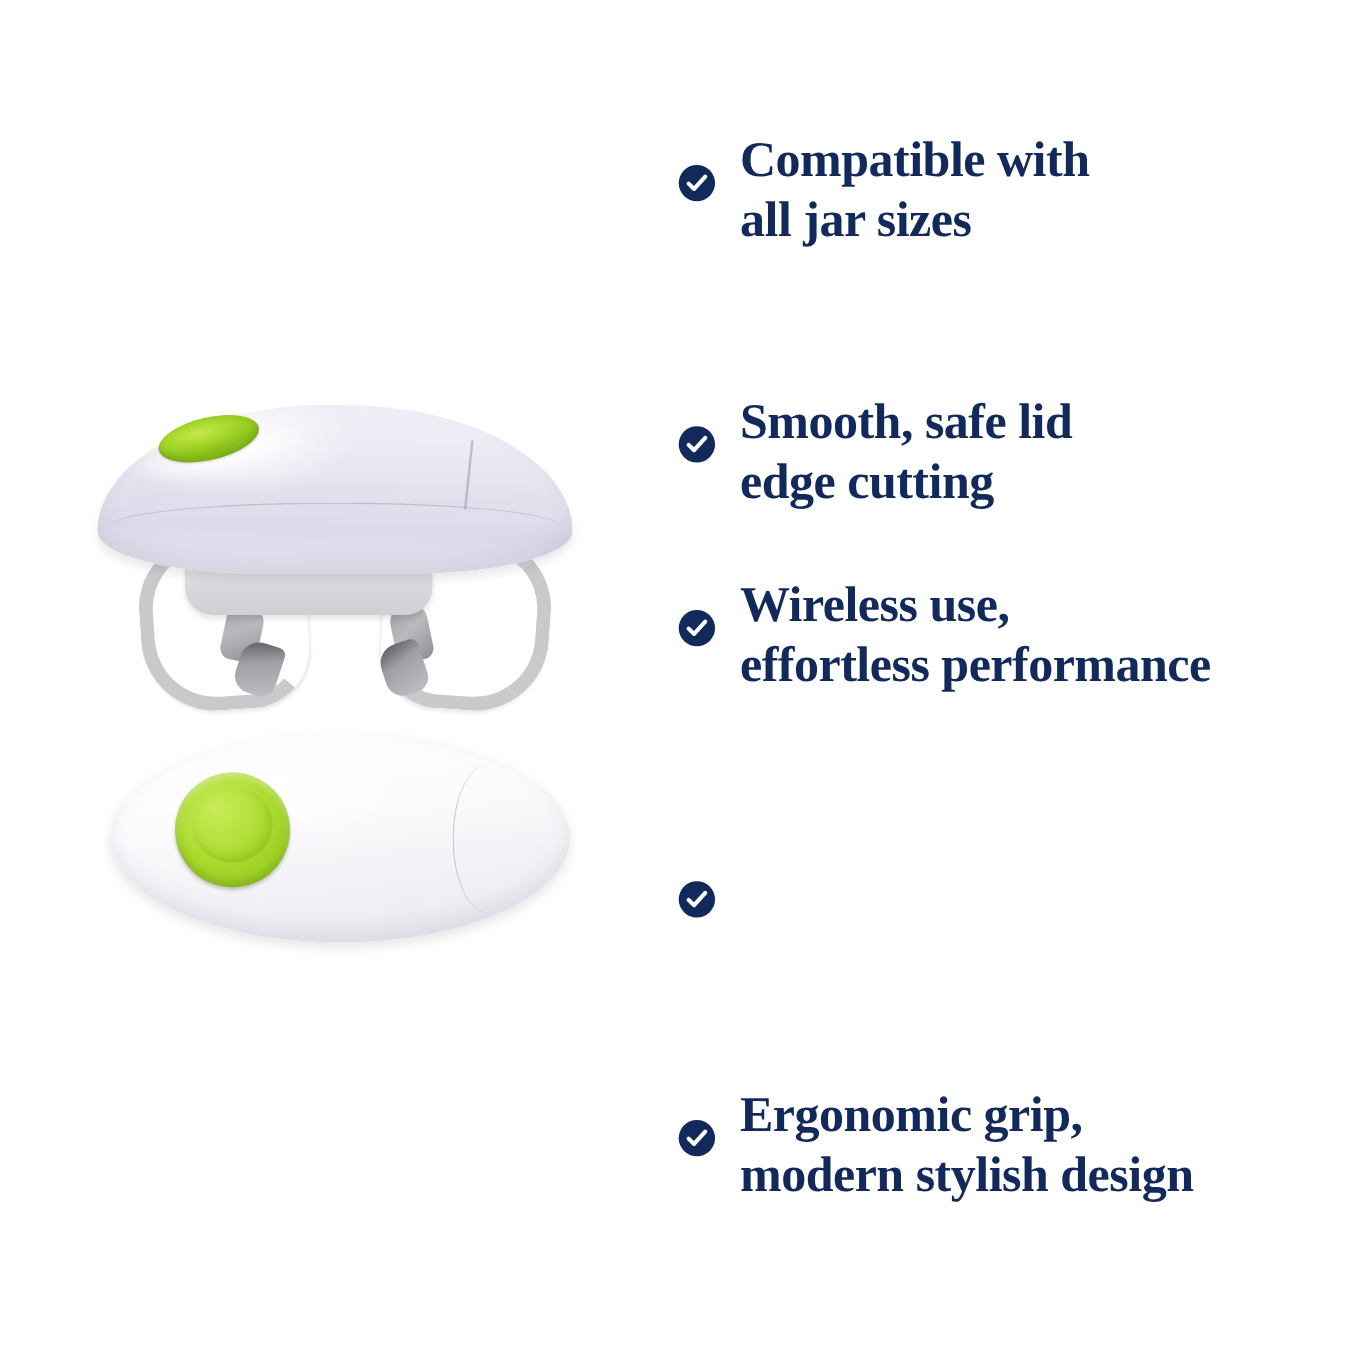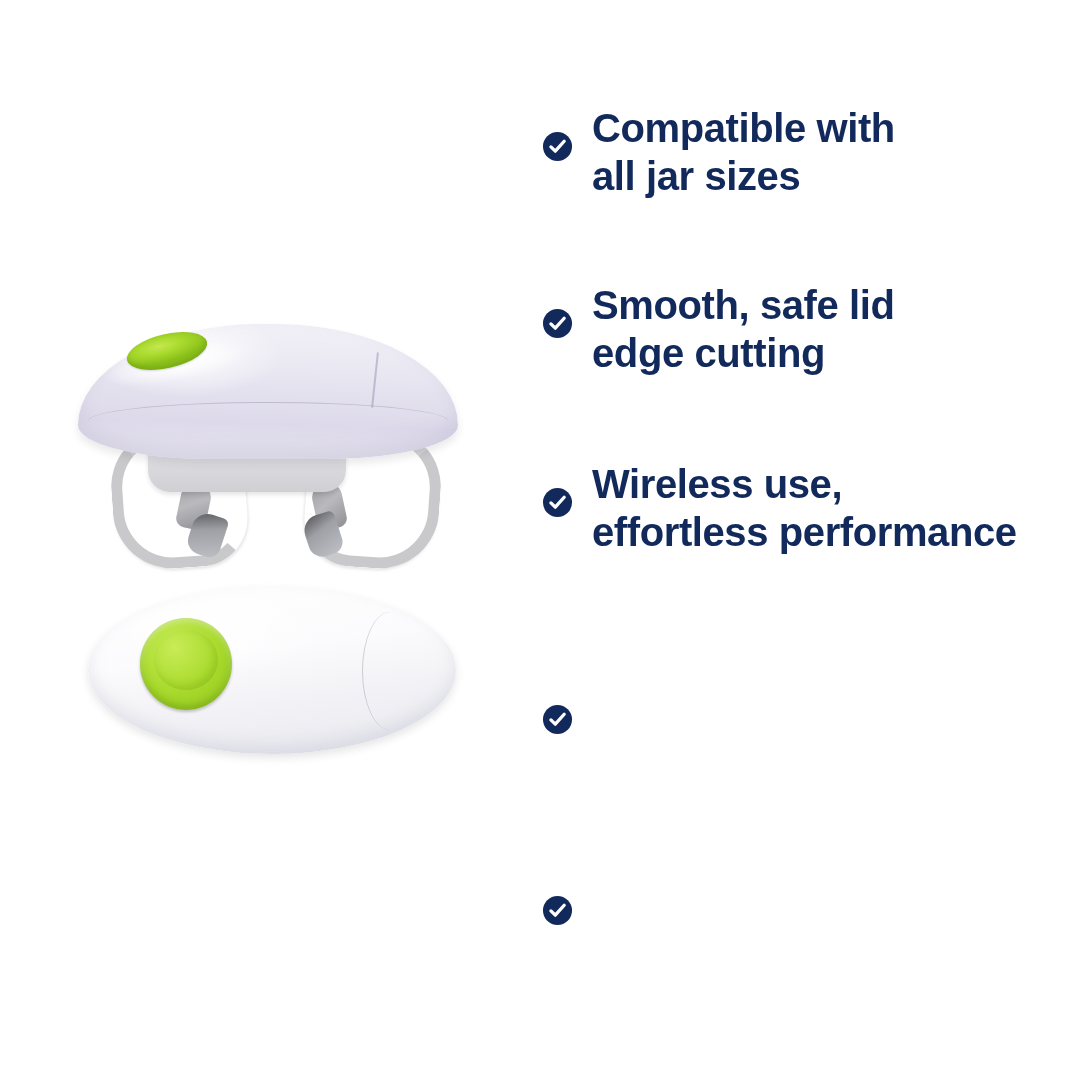"Compatible with" .feature-text { font-family: none -> Liberation Serif, serif }
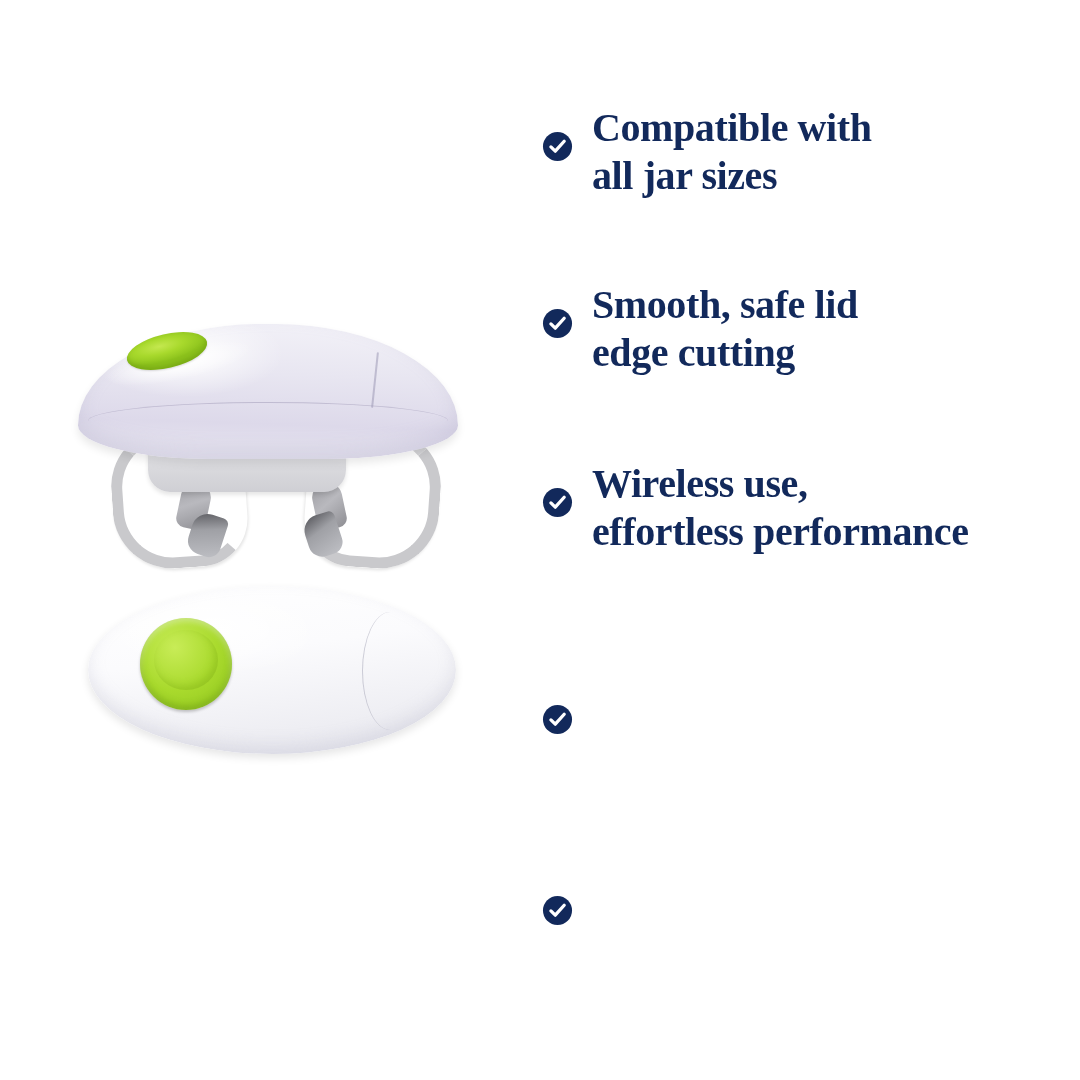"Smooth, safe lid" div.feature-row { top: 281px -> 313px }
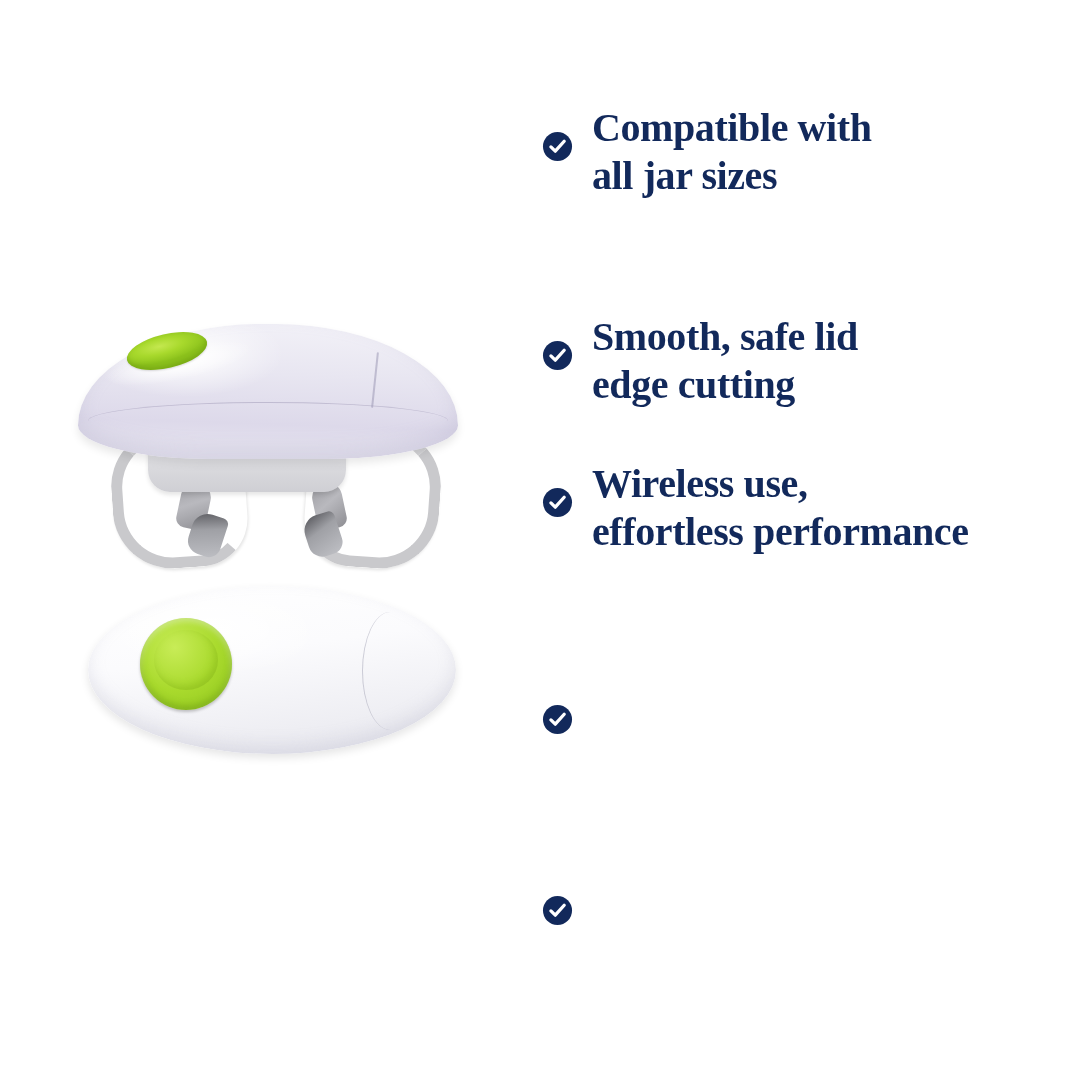"Ergonomic grip," span.feature-text { html: none -> <span>Ergonomic grip, modern stylish design</span> }
